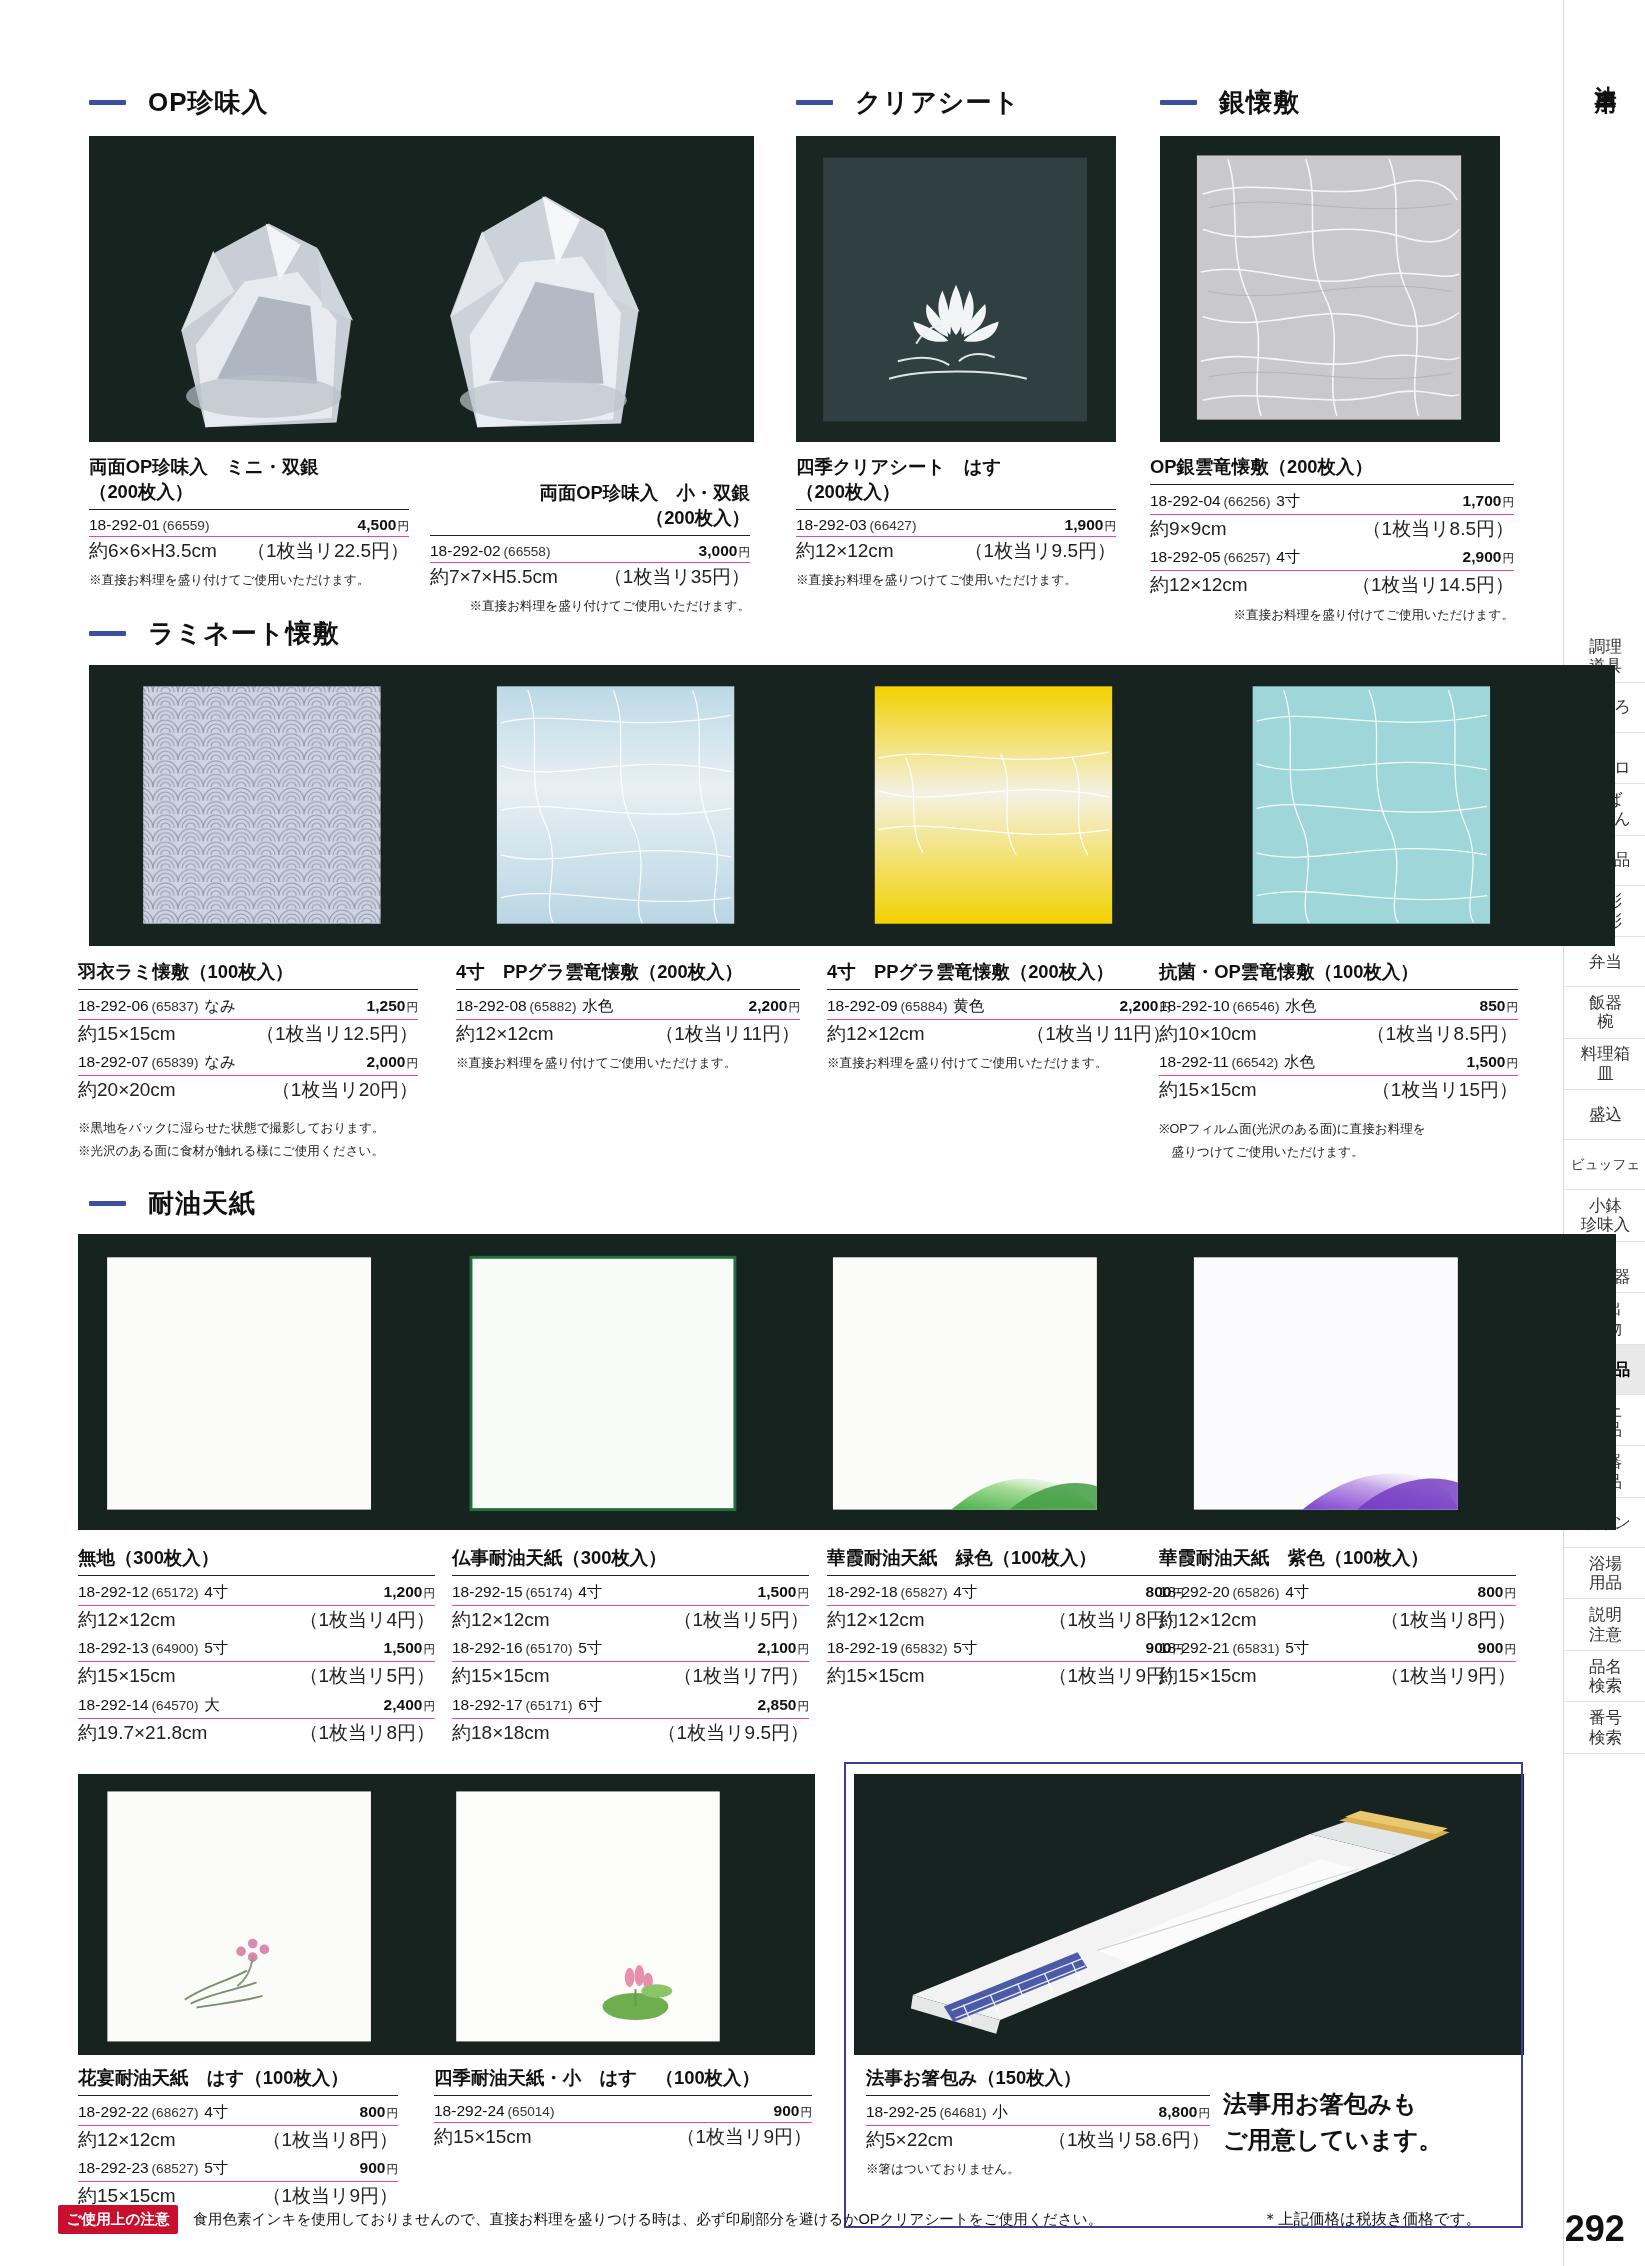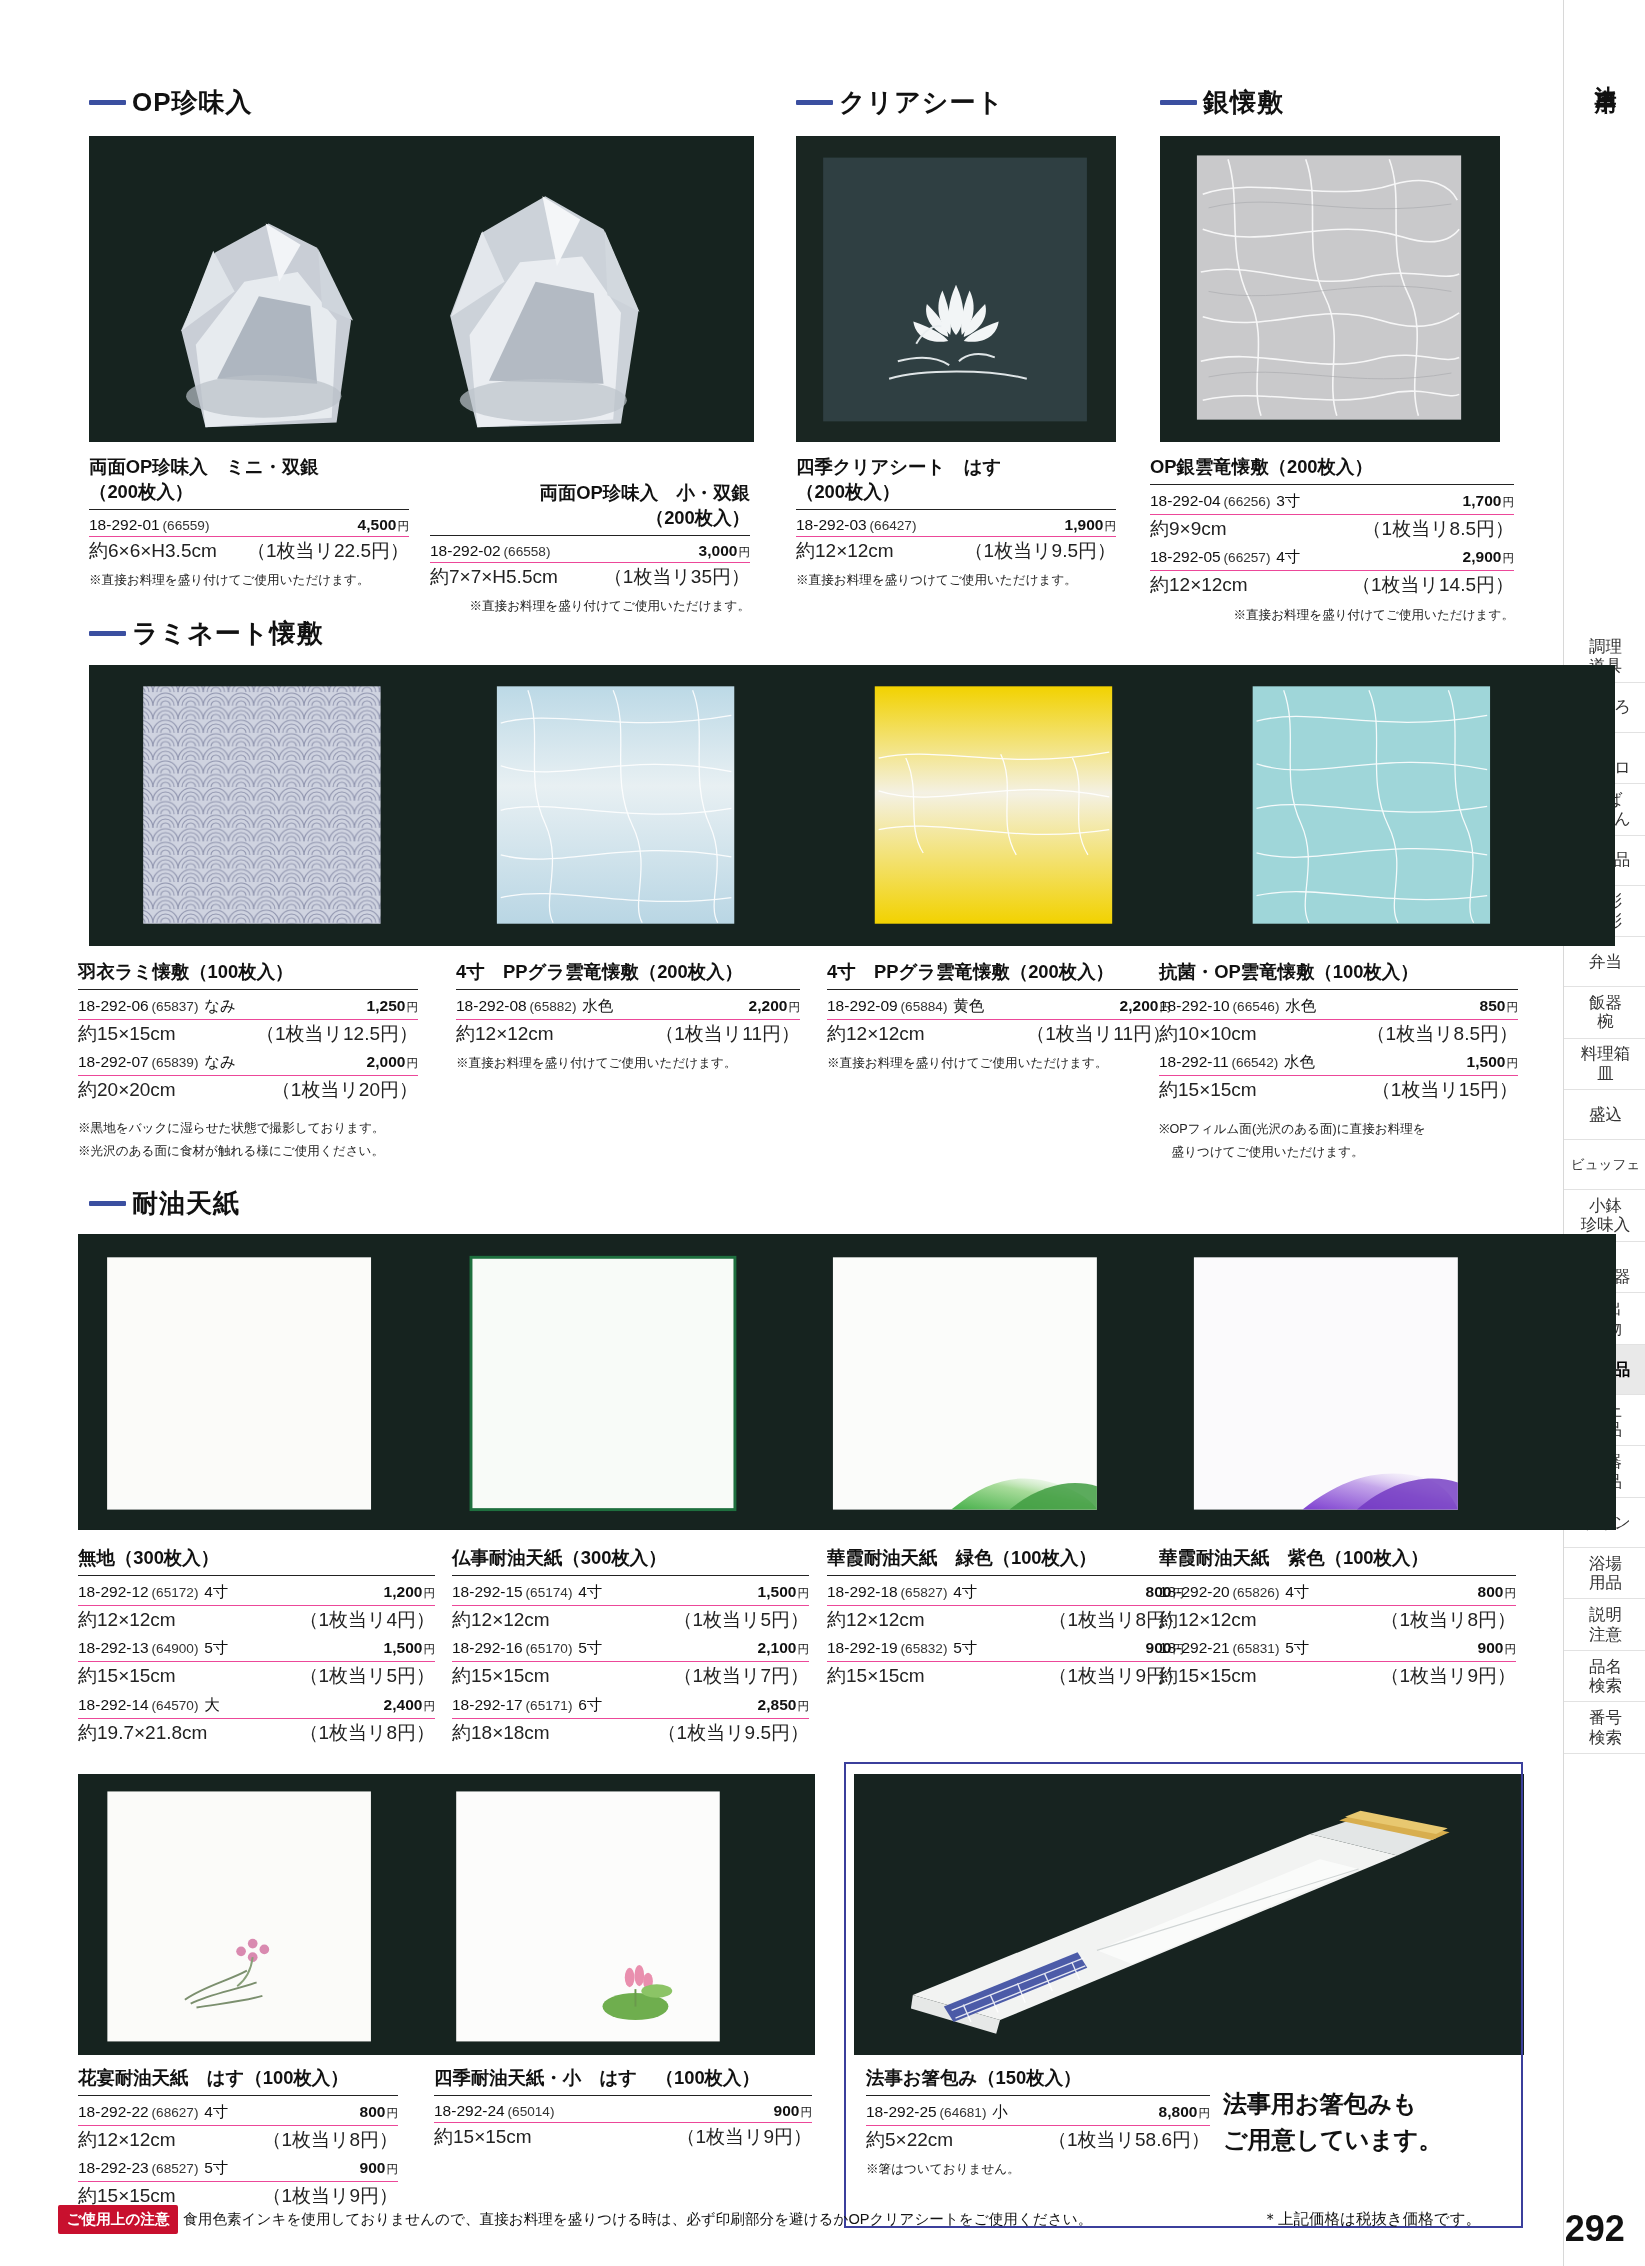"OP珍味入" .sec-head { gap: 6px -> 22px }
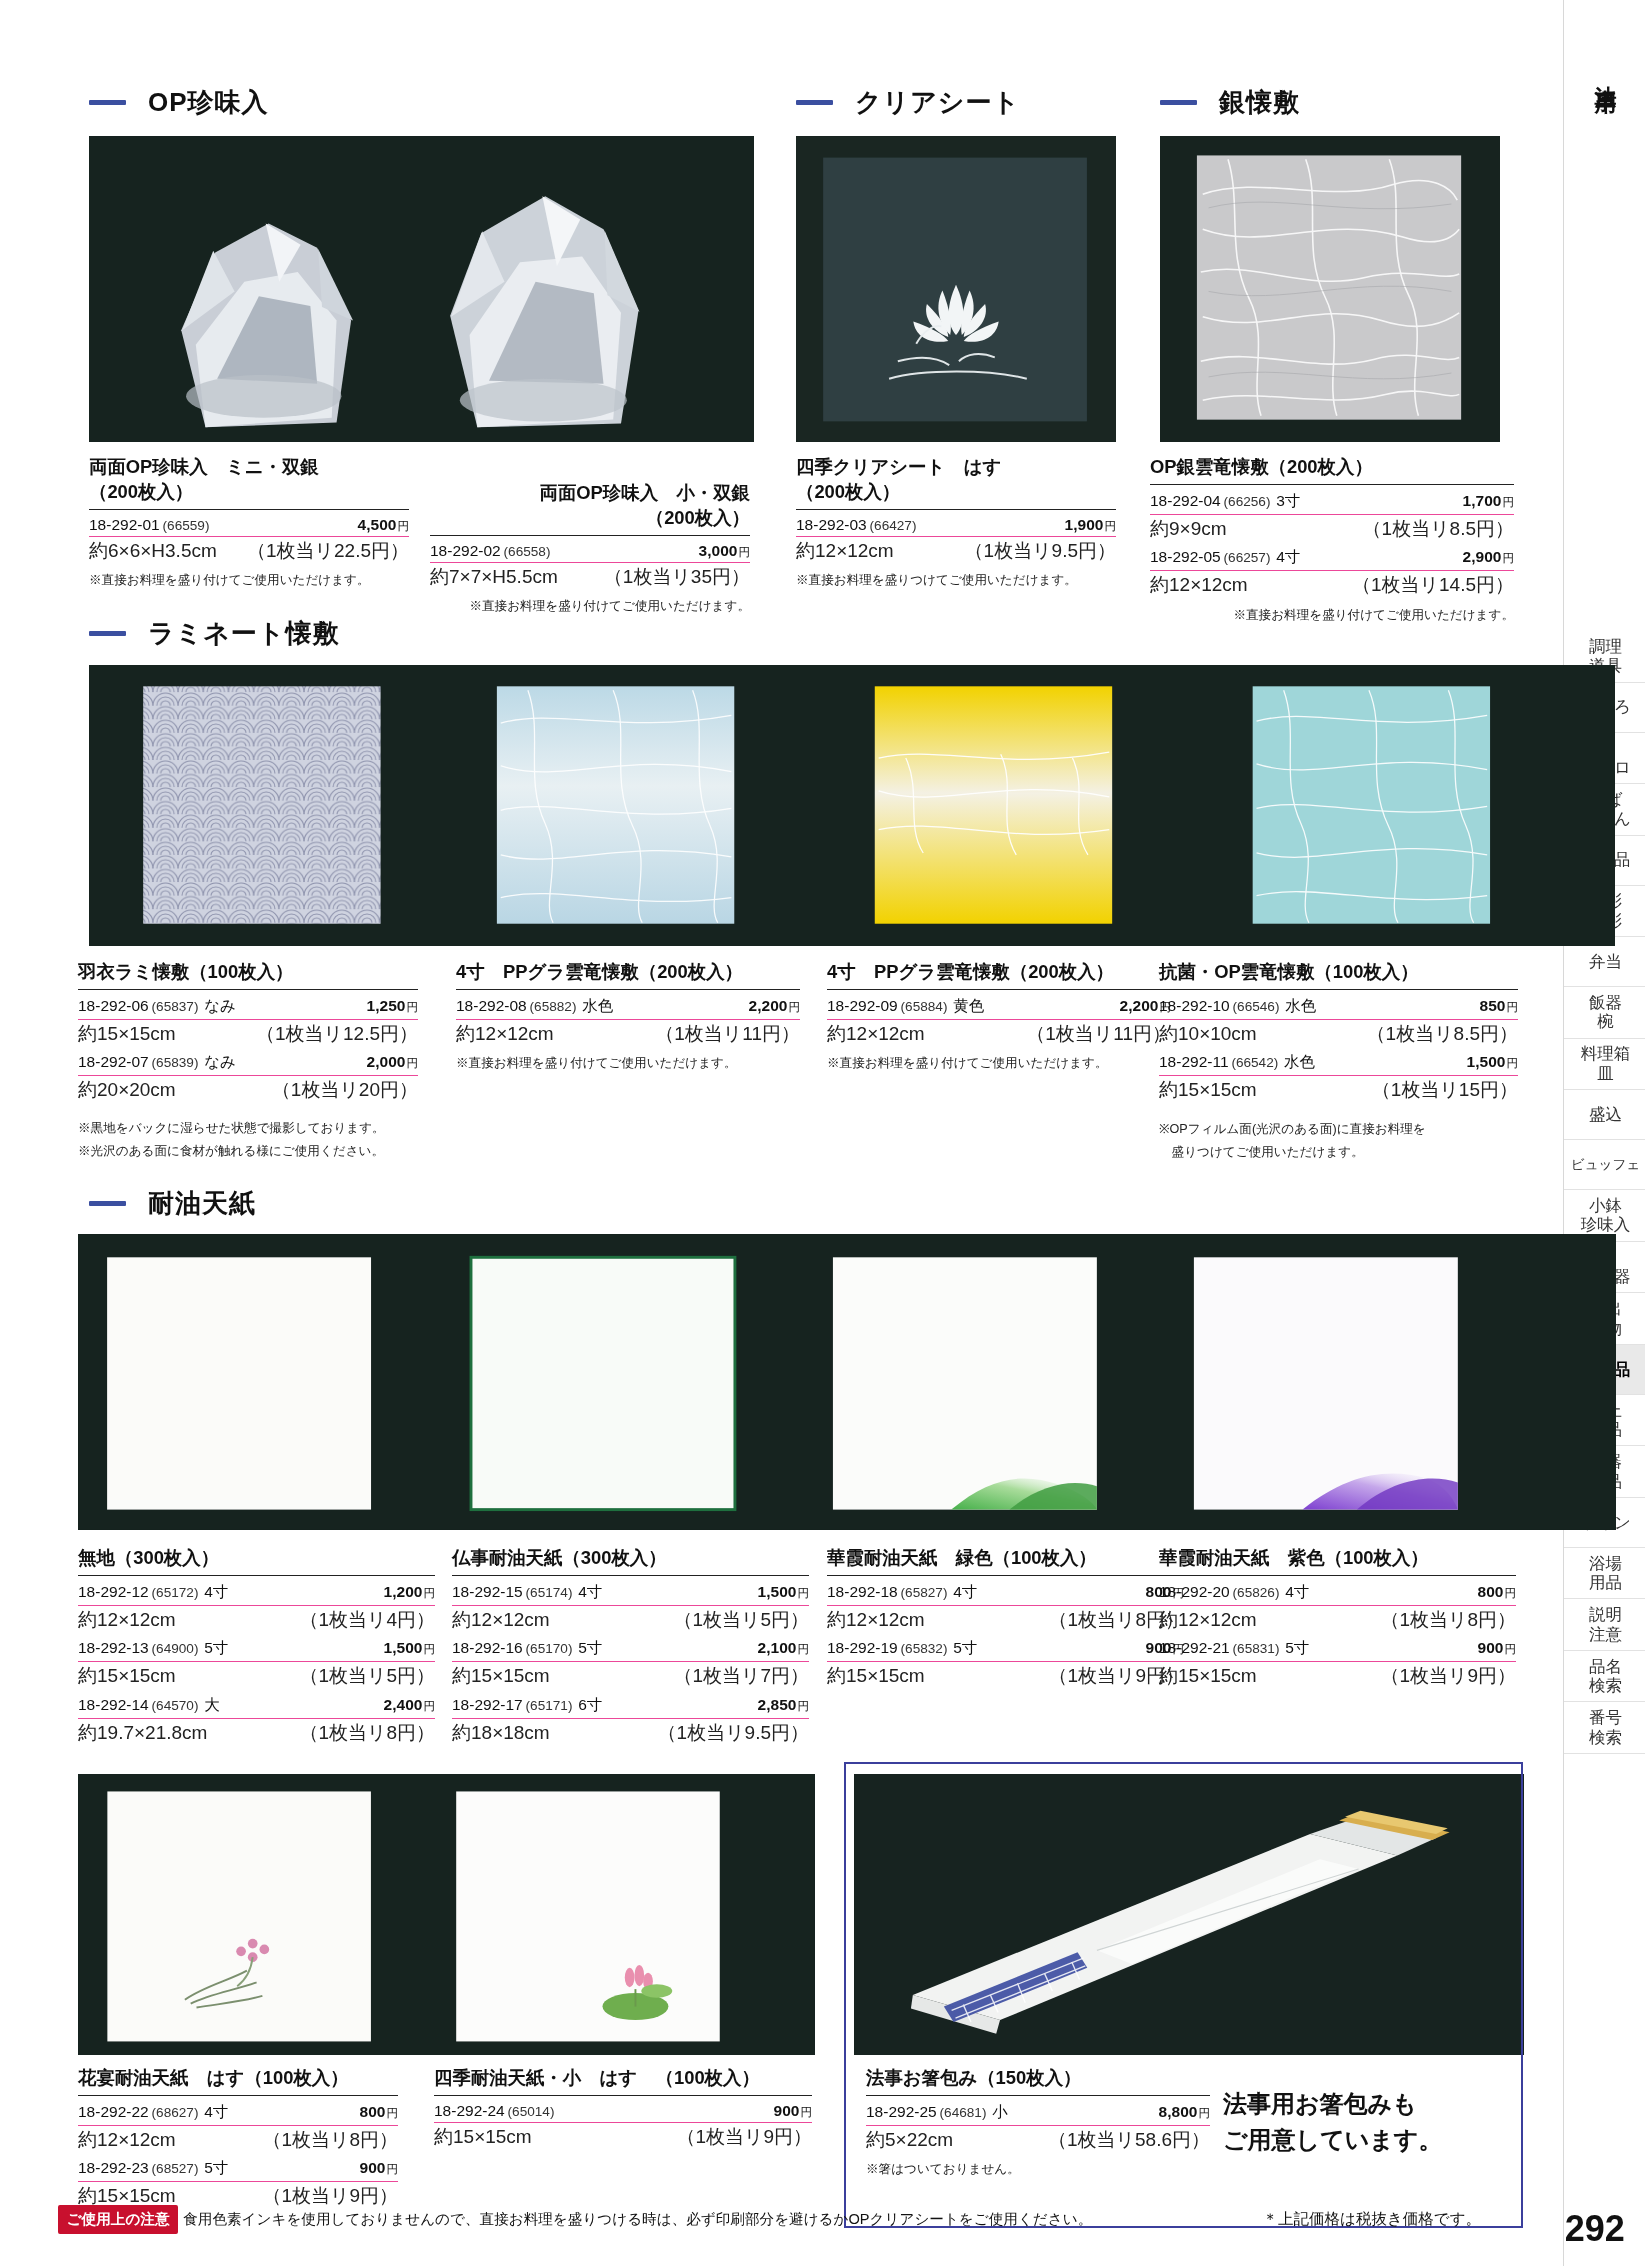"ご使用上の注意" .footer { gap: 5px -> 15px }
